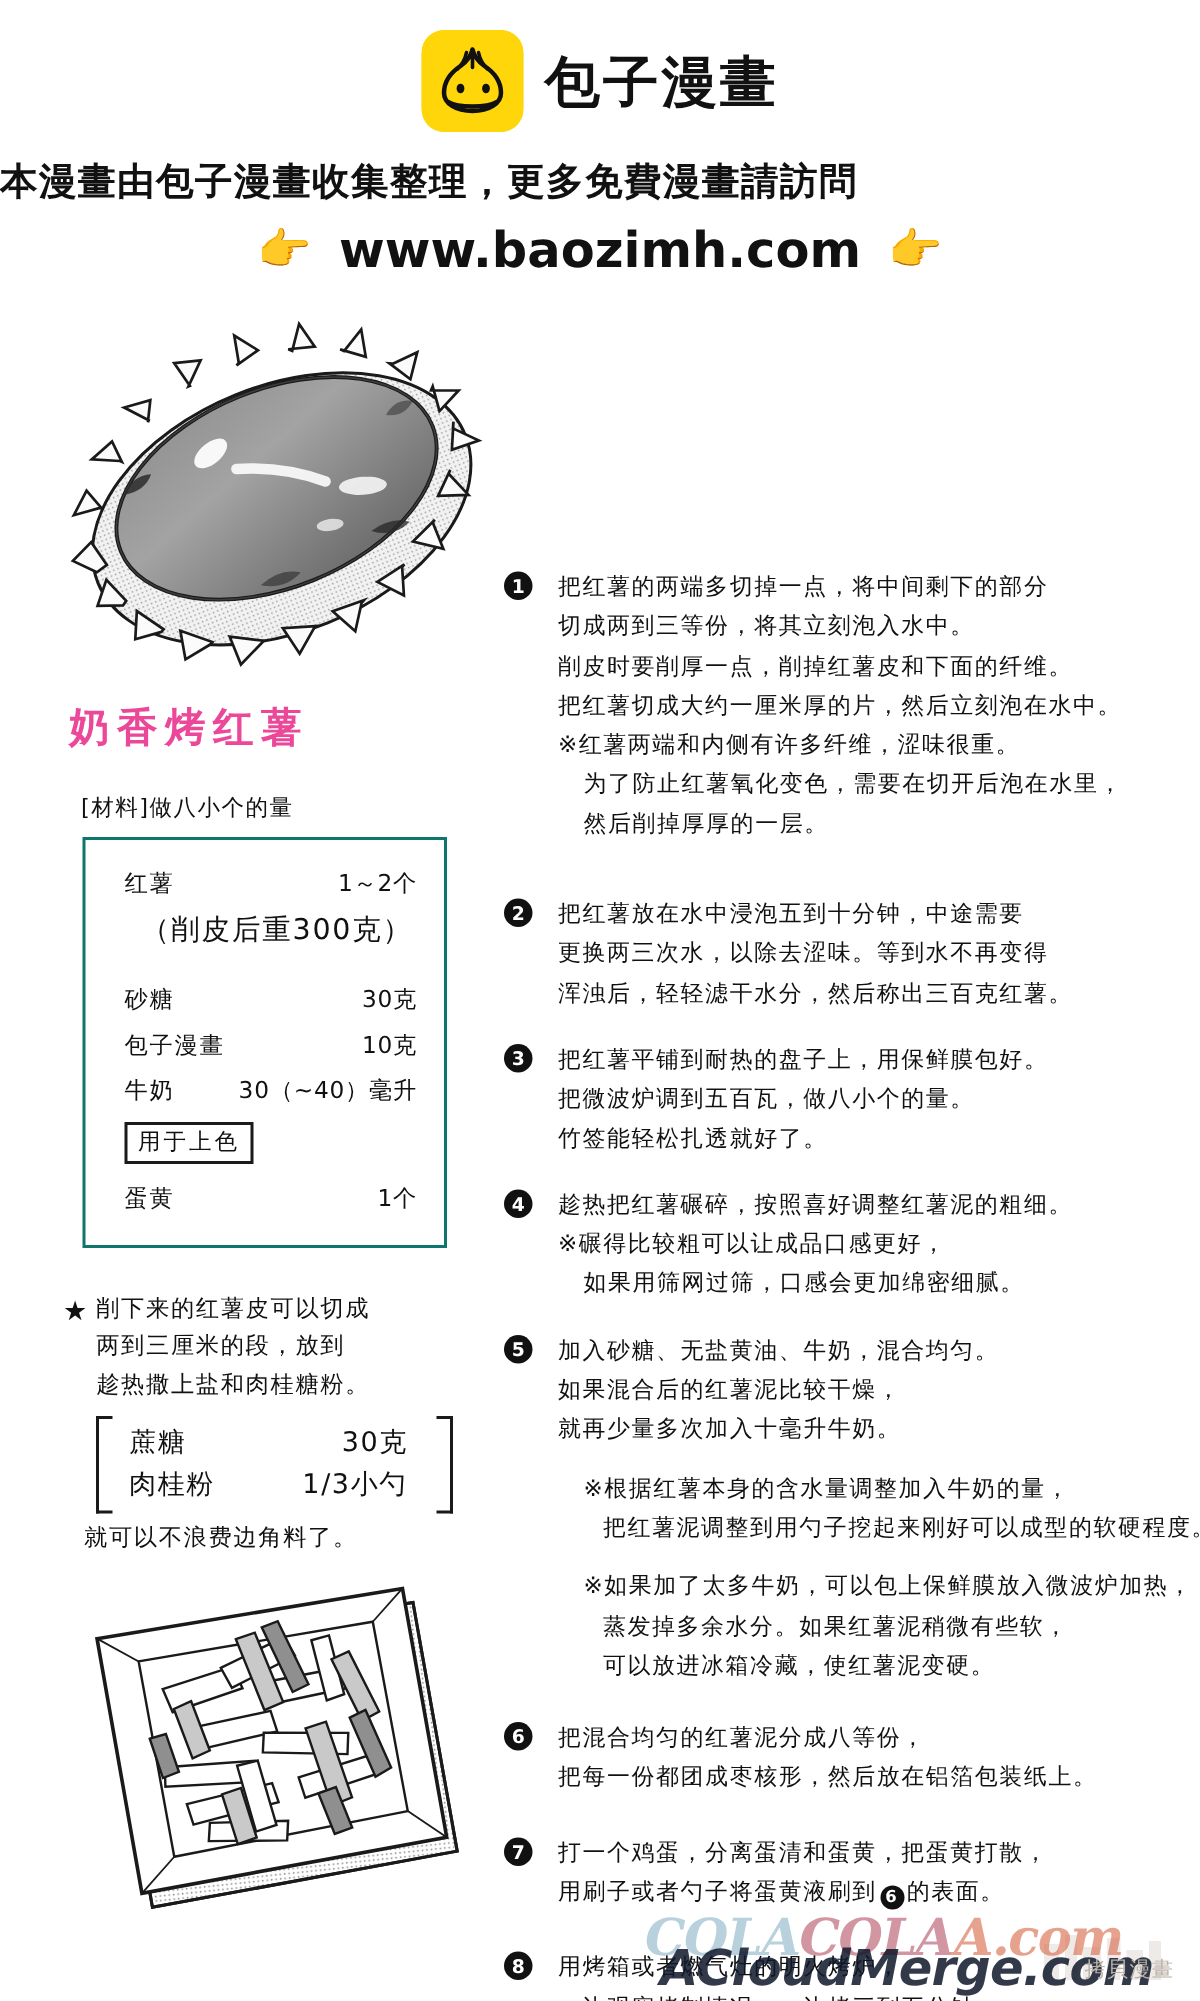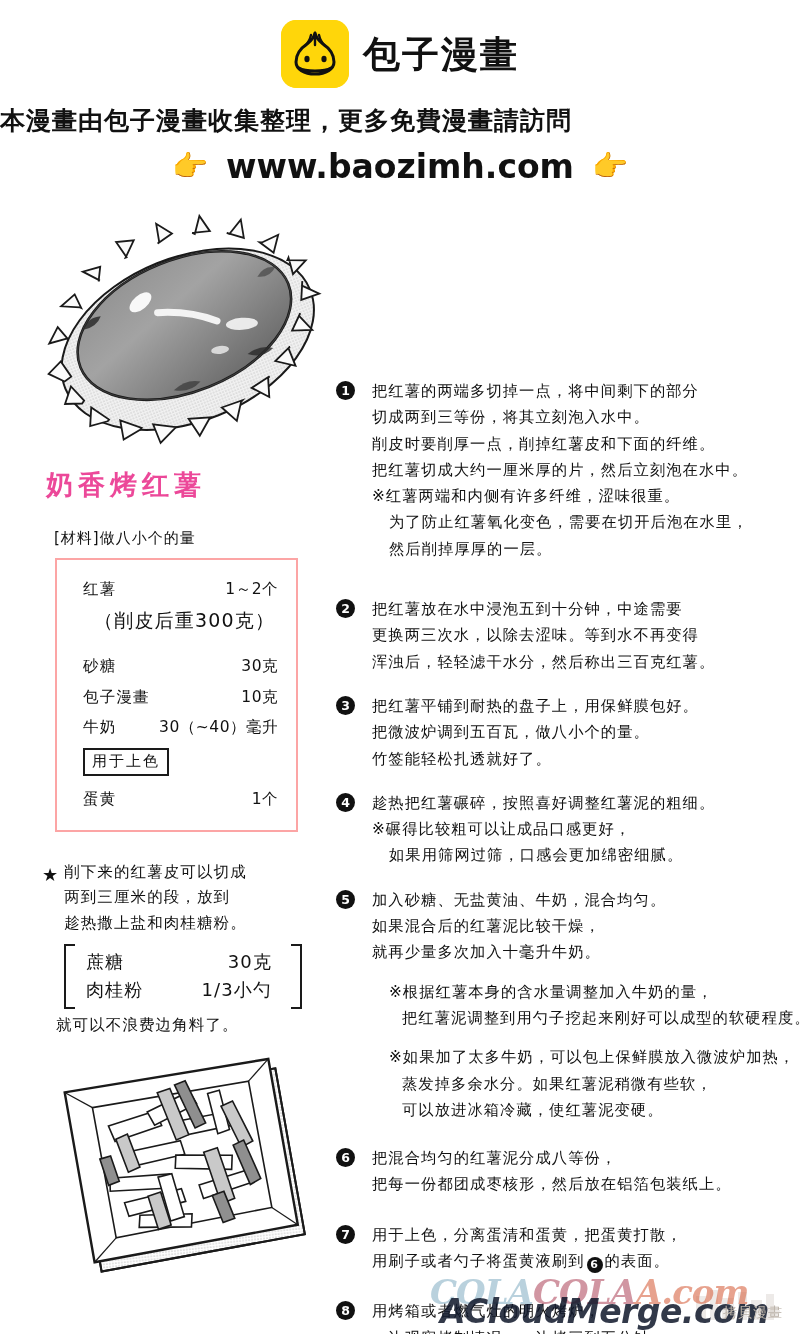"红薯" .ing-box { border: 2px solid #fca5a5 -> 2px solid #0f766e }
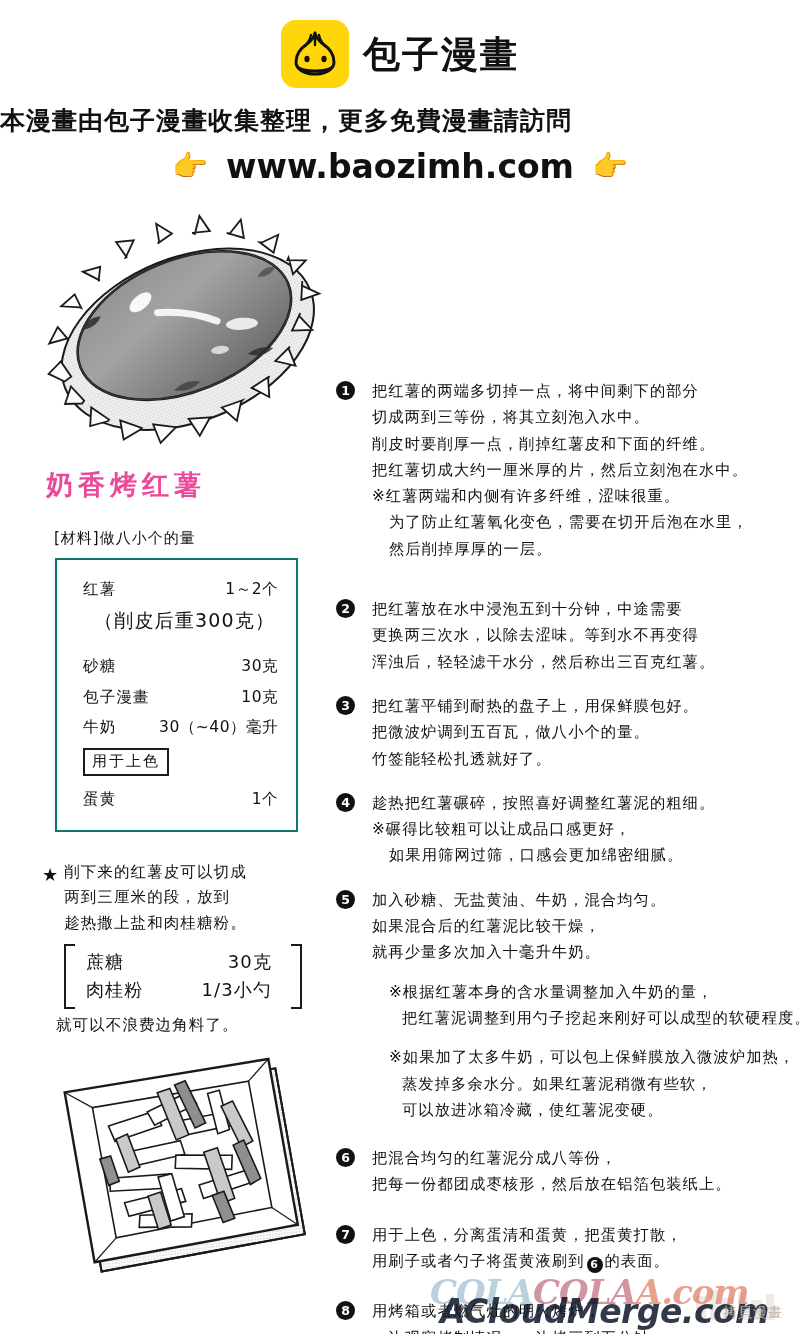"用于上色，分离蛋清和蛋黄，把蛋黄打散，" div.ln { text: 用于上色 -> 打一个鸡蛋 }
